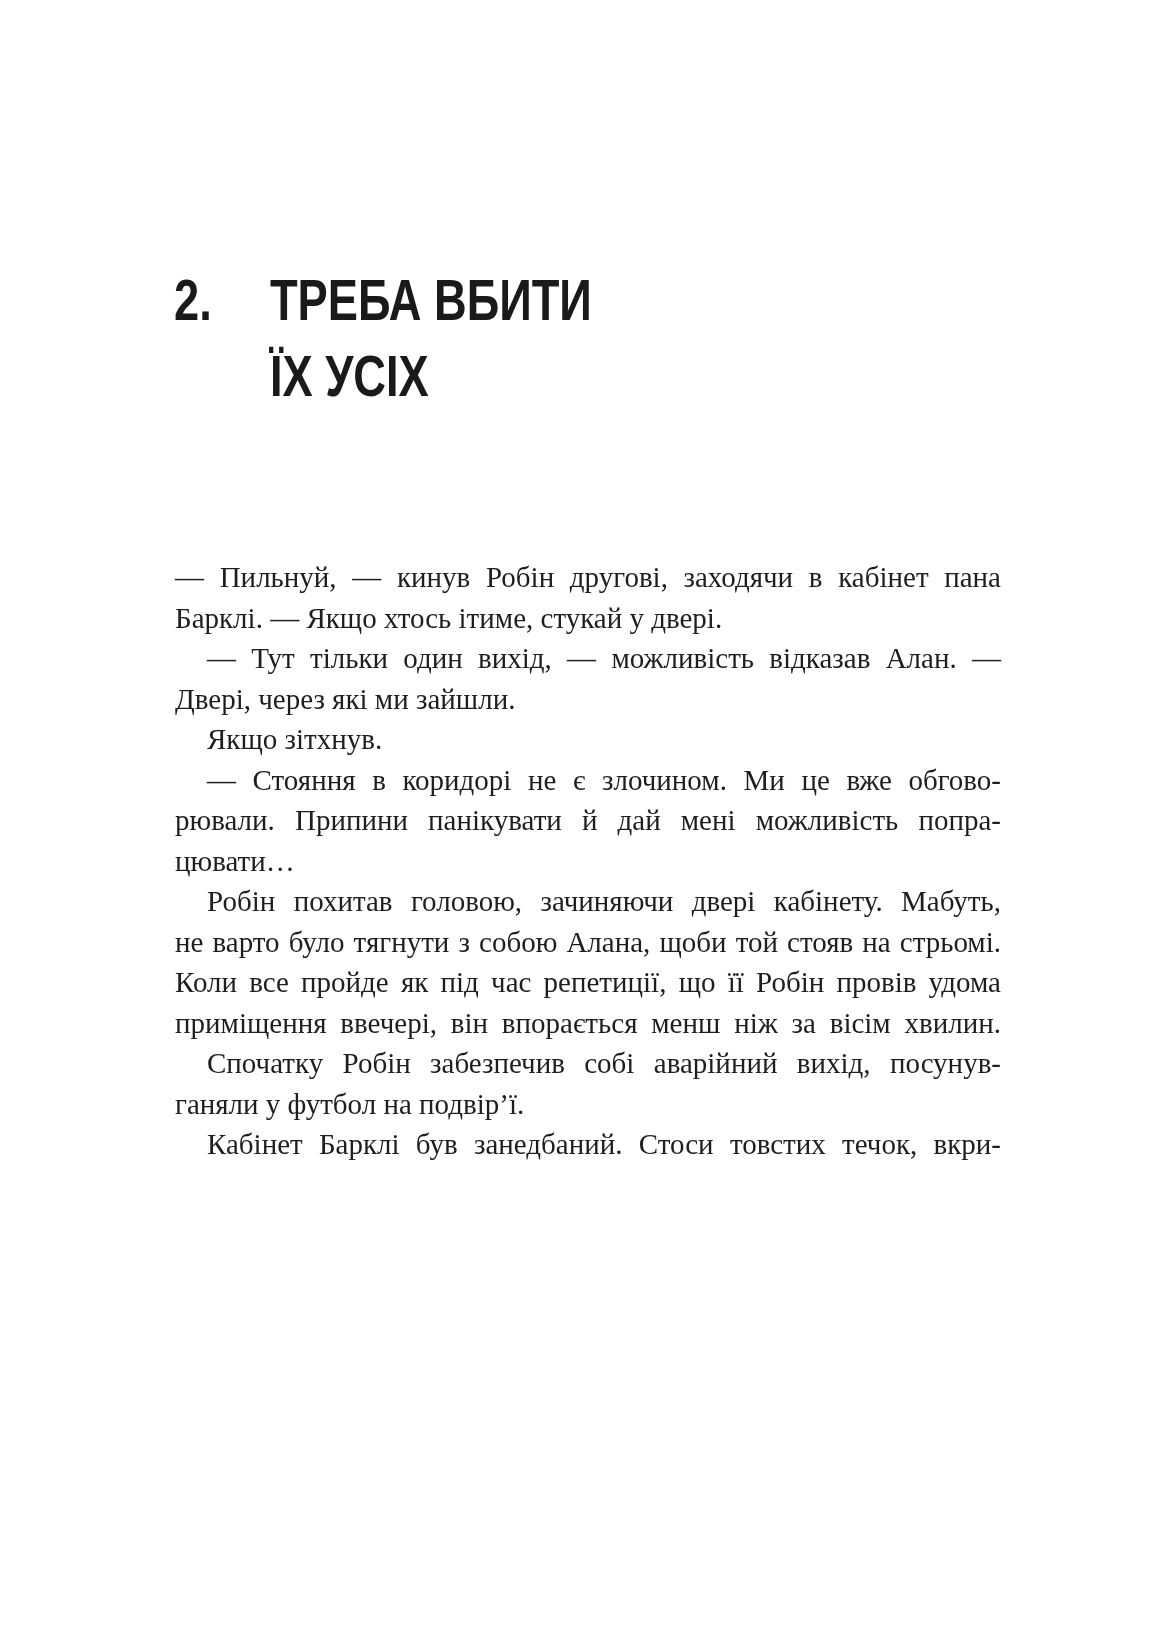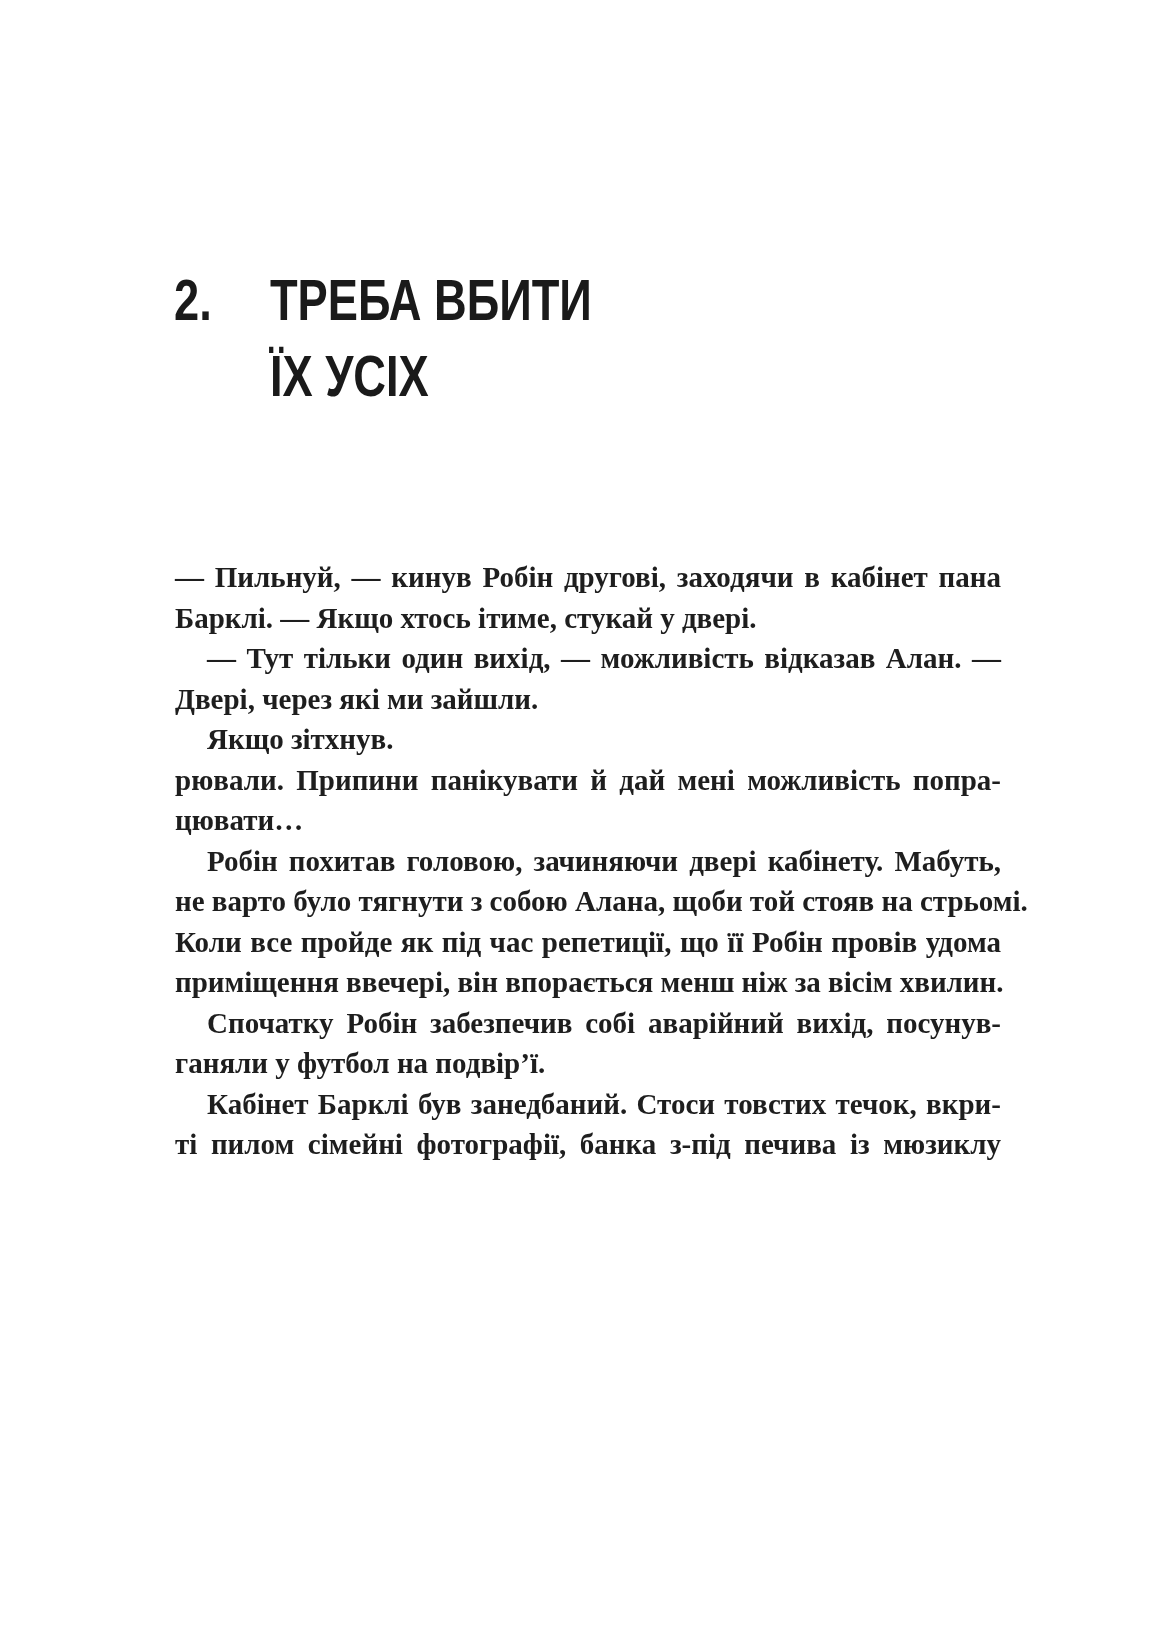"— Пильнуй, — кинув Робін" .body-text { font-weight: bold -> none }
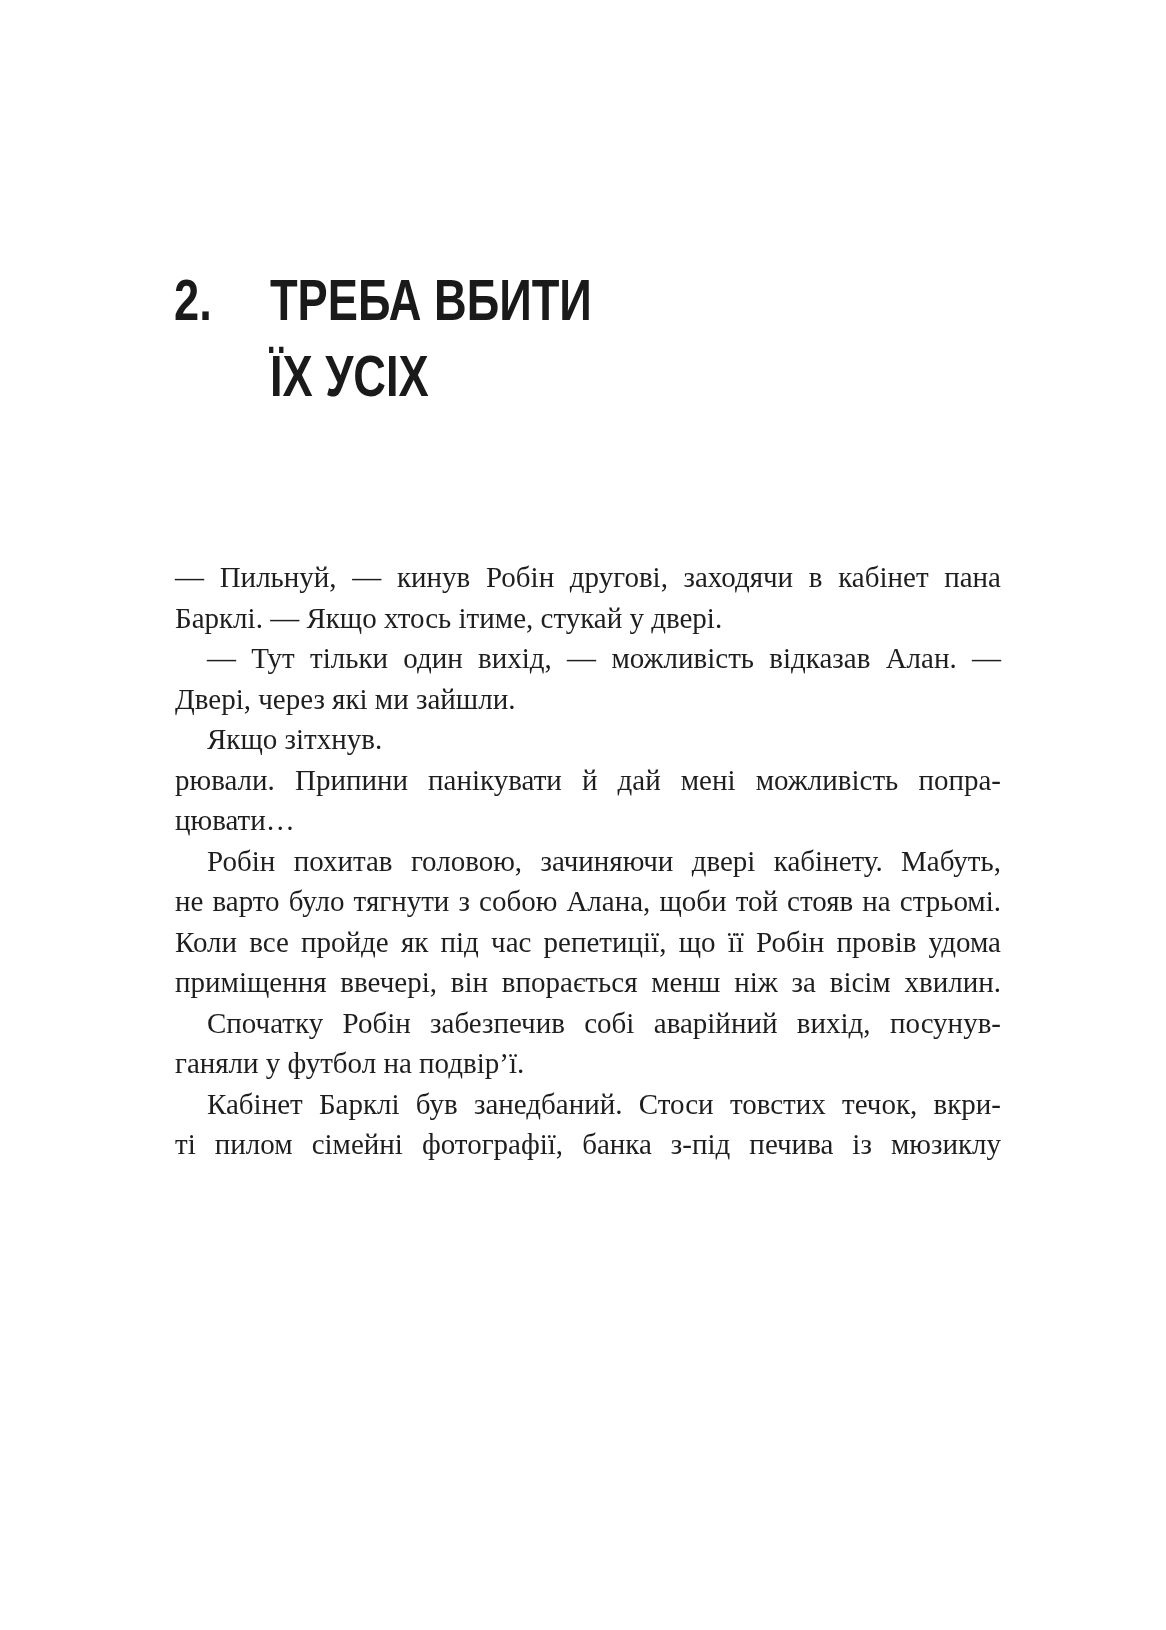"— Стояння в коридорі не" span.line { html: none -> <span>— Стояння в коридорі не є злочином. Ми це вже обгово-</span> }
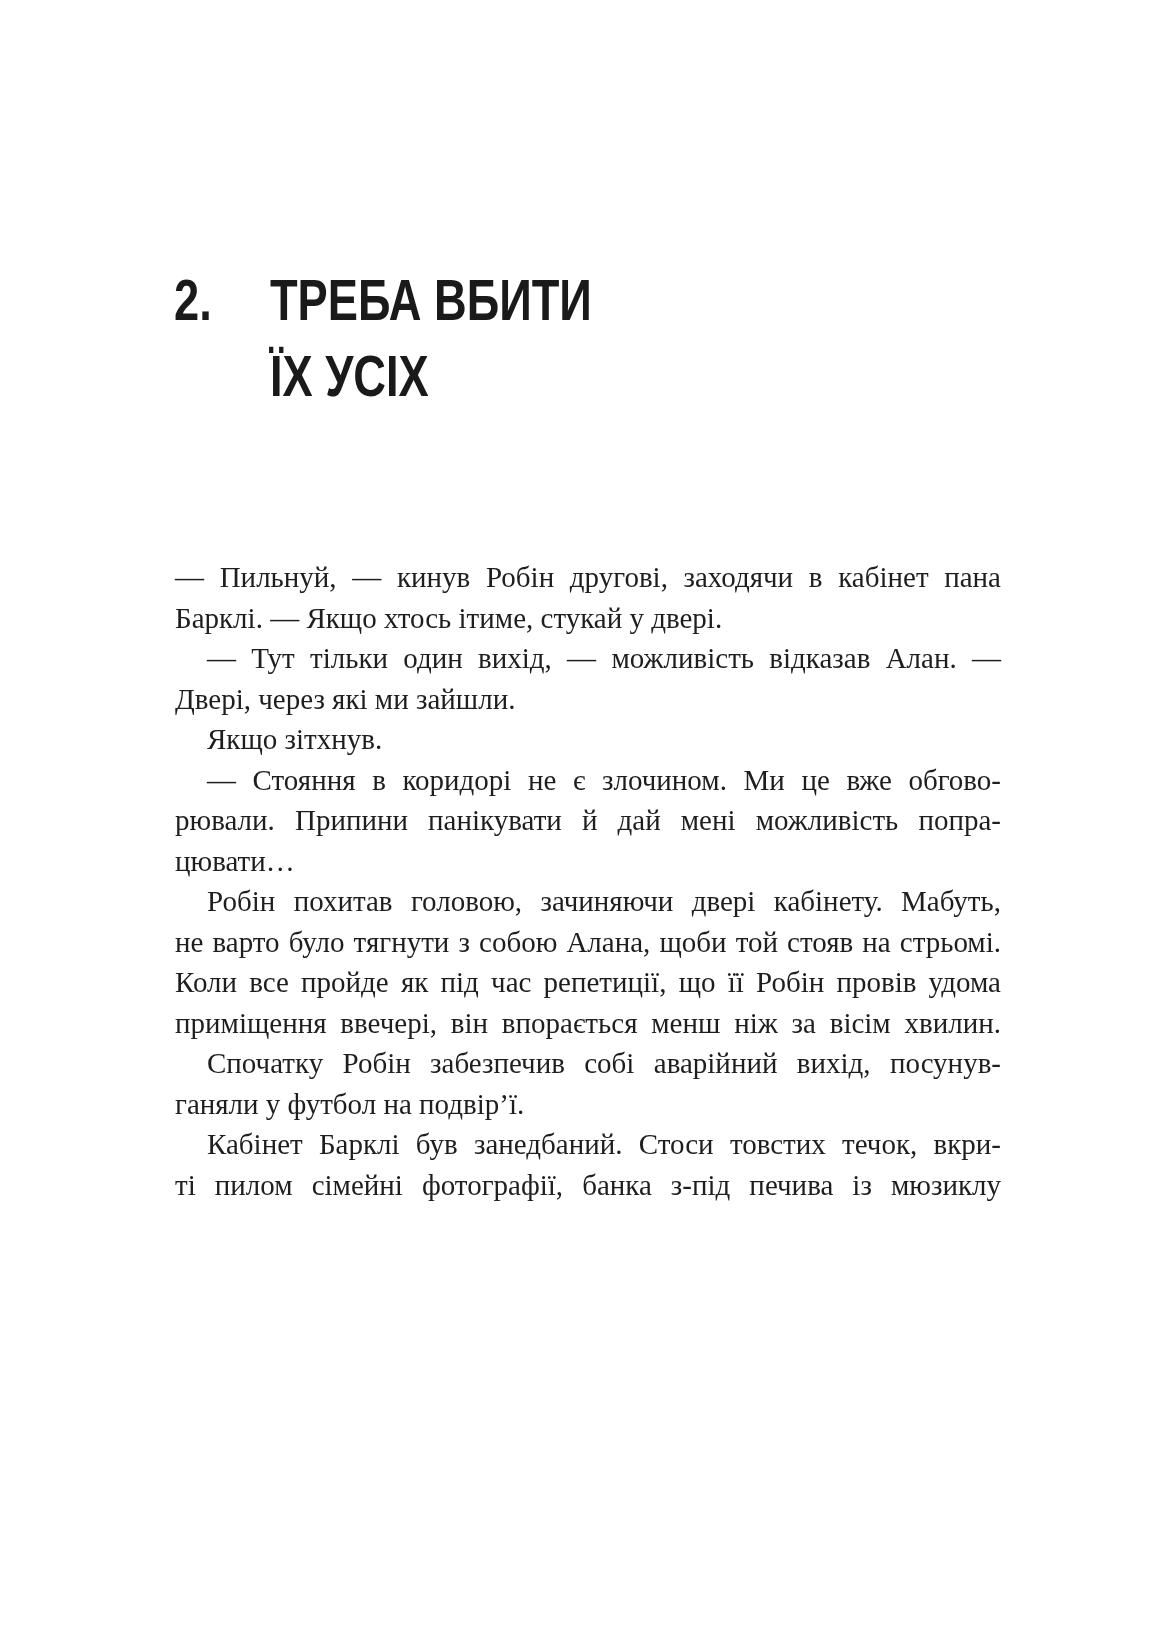"ті пилом сімейні фотографії, банка" span.line { html: <span>ті пилом сімейні фотографії, банка з-під печива із мюзиклу</span> -> none }
